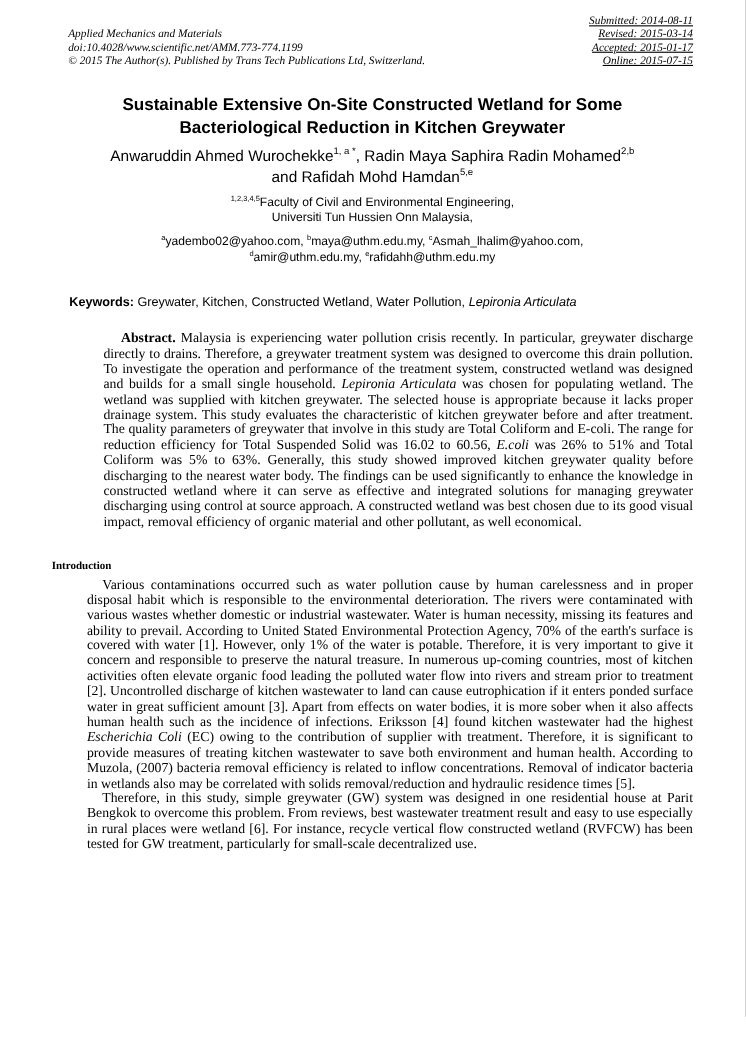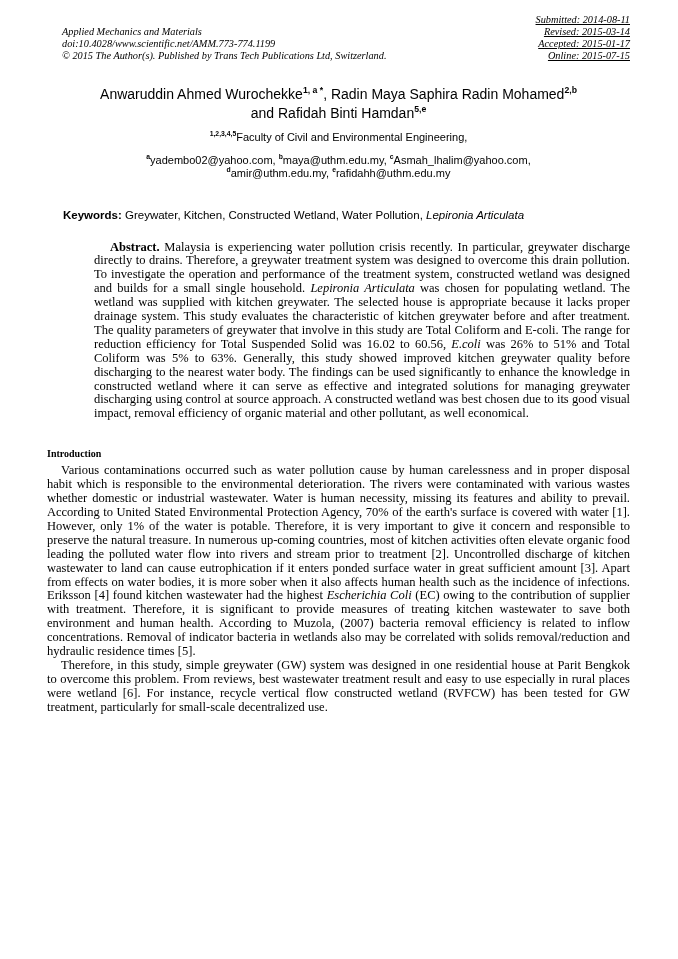"Sustainable Extensive On-Site" h1.title { html: none -> <h1>Sustainable Extensive On-Site Constructed Wetland for Some Bacteriological Reduction in Kitchen Greywater</h1> }
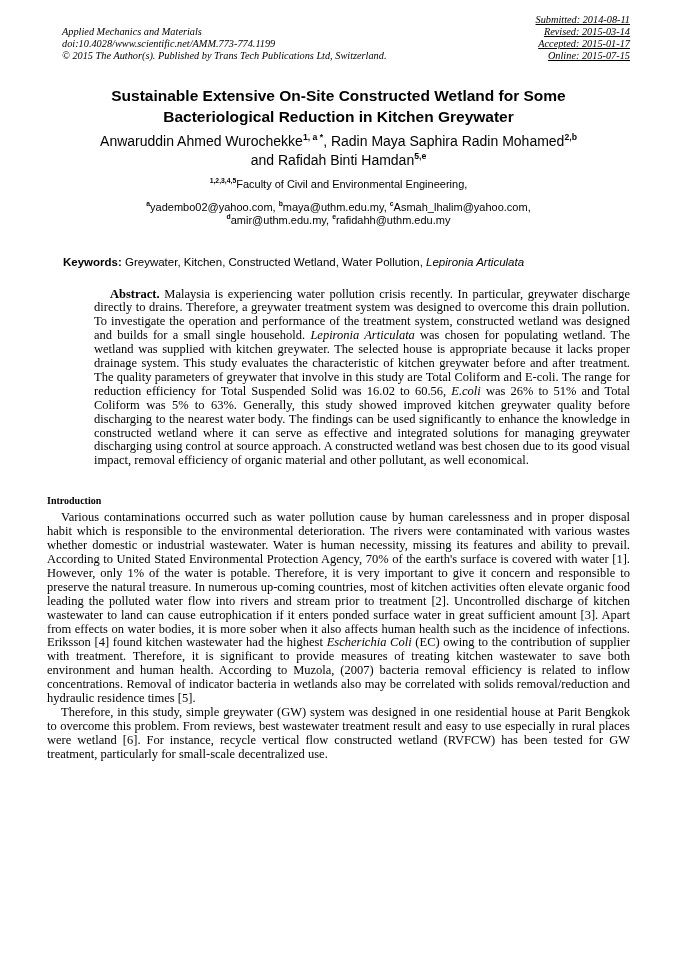"1, a *" sup { font-weight: bold -> none }
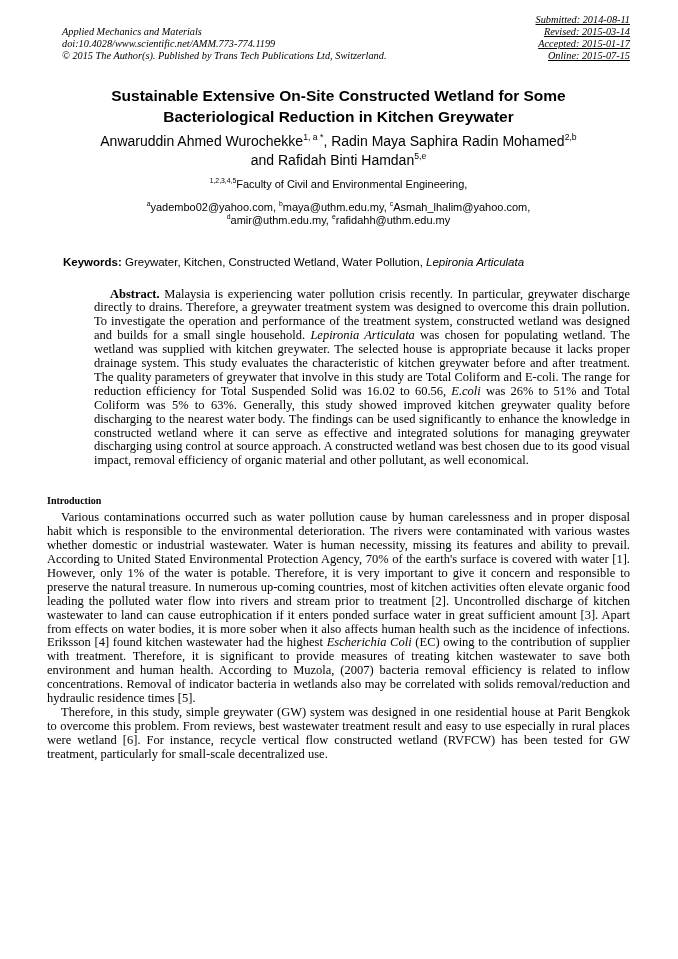"and Rafidah Binti Hamdan" span { text: Binti -> Mohd }
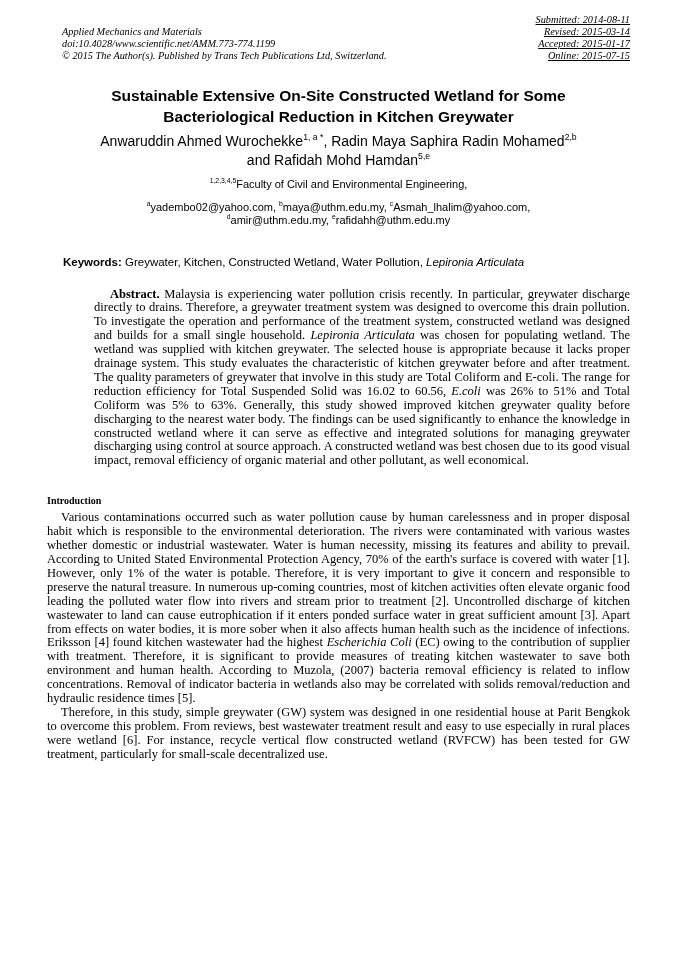"Universiti Tun Hussien Onn Malaysia," div { html: none -> <div><span>Universiti Tun Hussien Onn Malaysia,</span></div> }
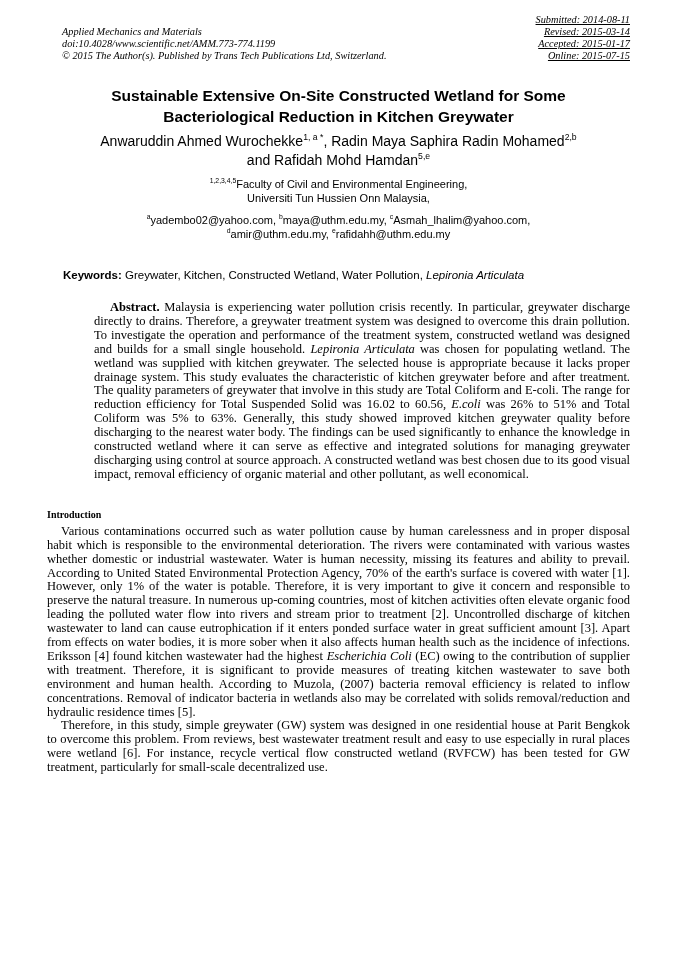"Various contaminations occurred such as" .indent { margin-left: none -> 32px }
